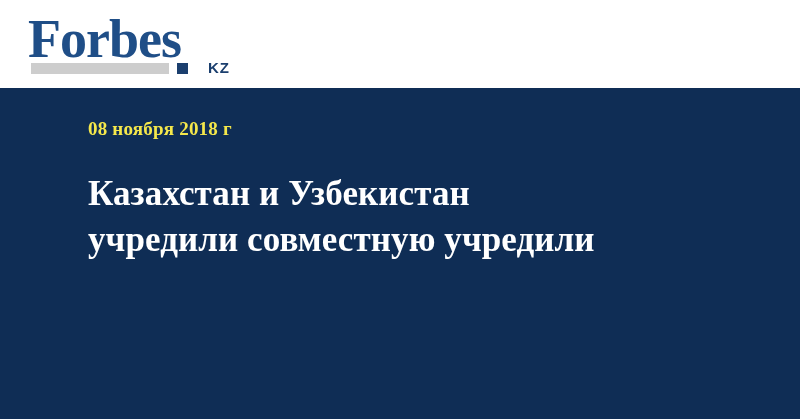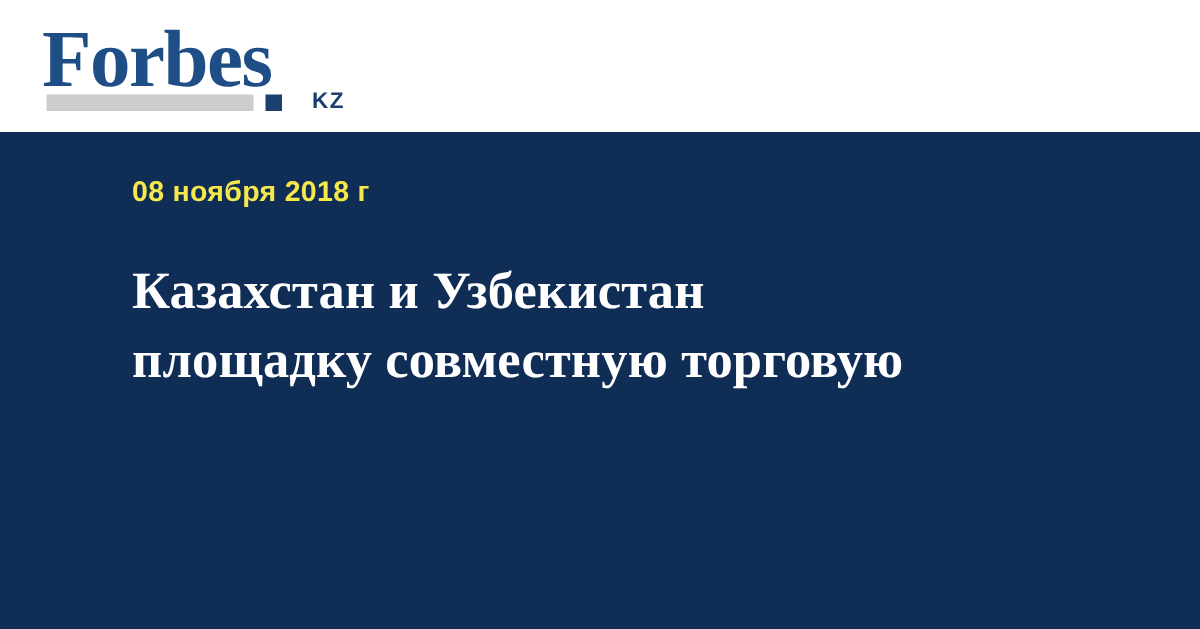"08 ноября 2018 г" .article-date { font-family: Liberation Sans, sans-serif -> Liberation Serif, serif }
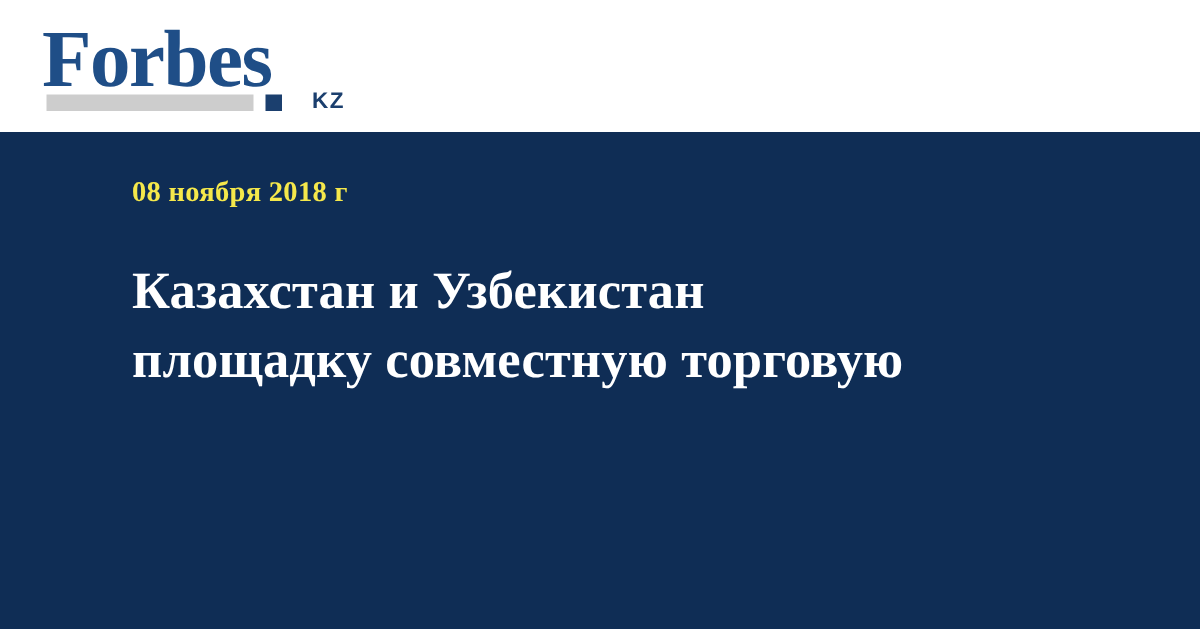"площадку совместную торговую" span.title-line { text: площадку совместную торговую -> учредили совместную учредили }
